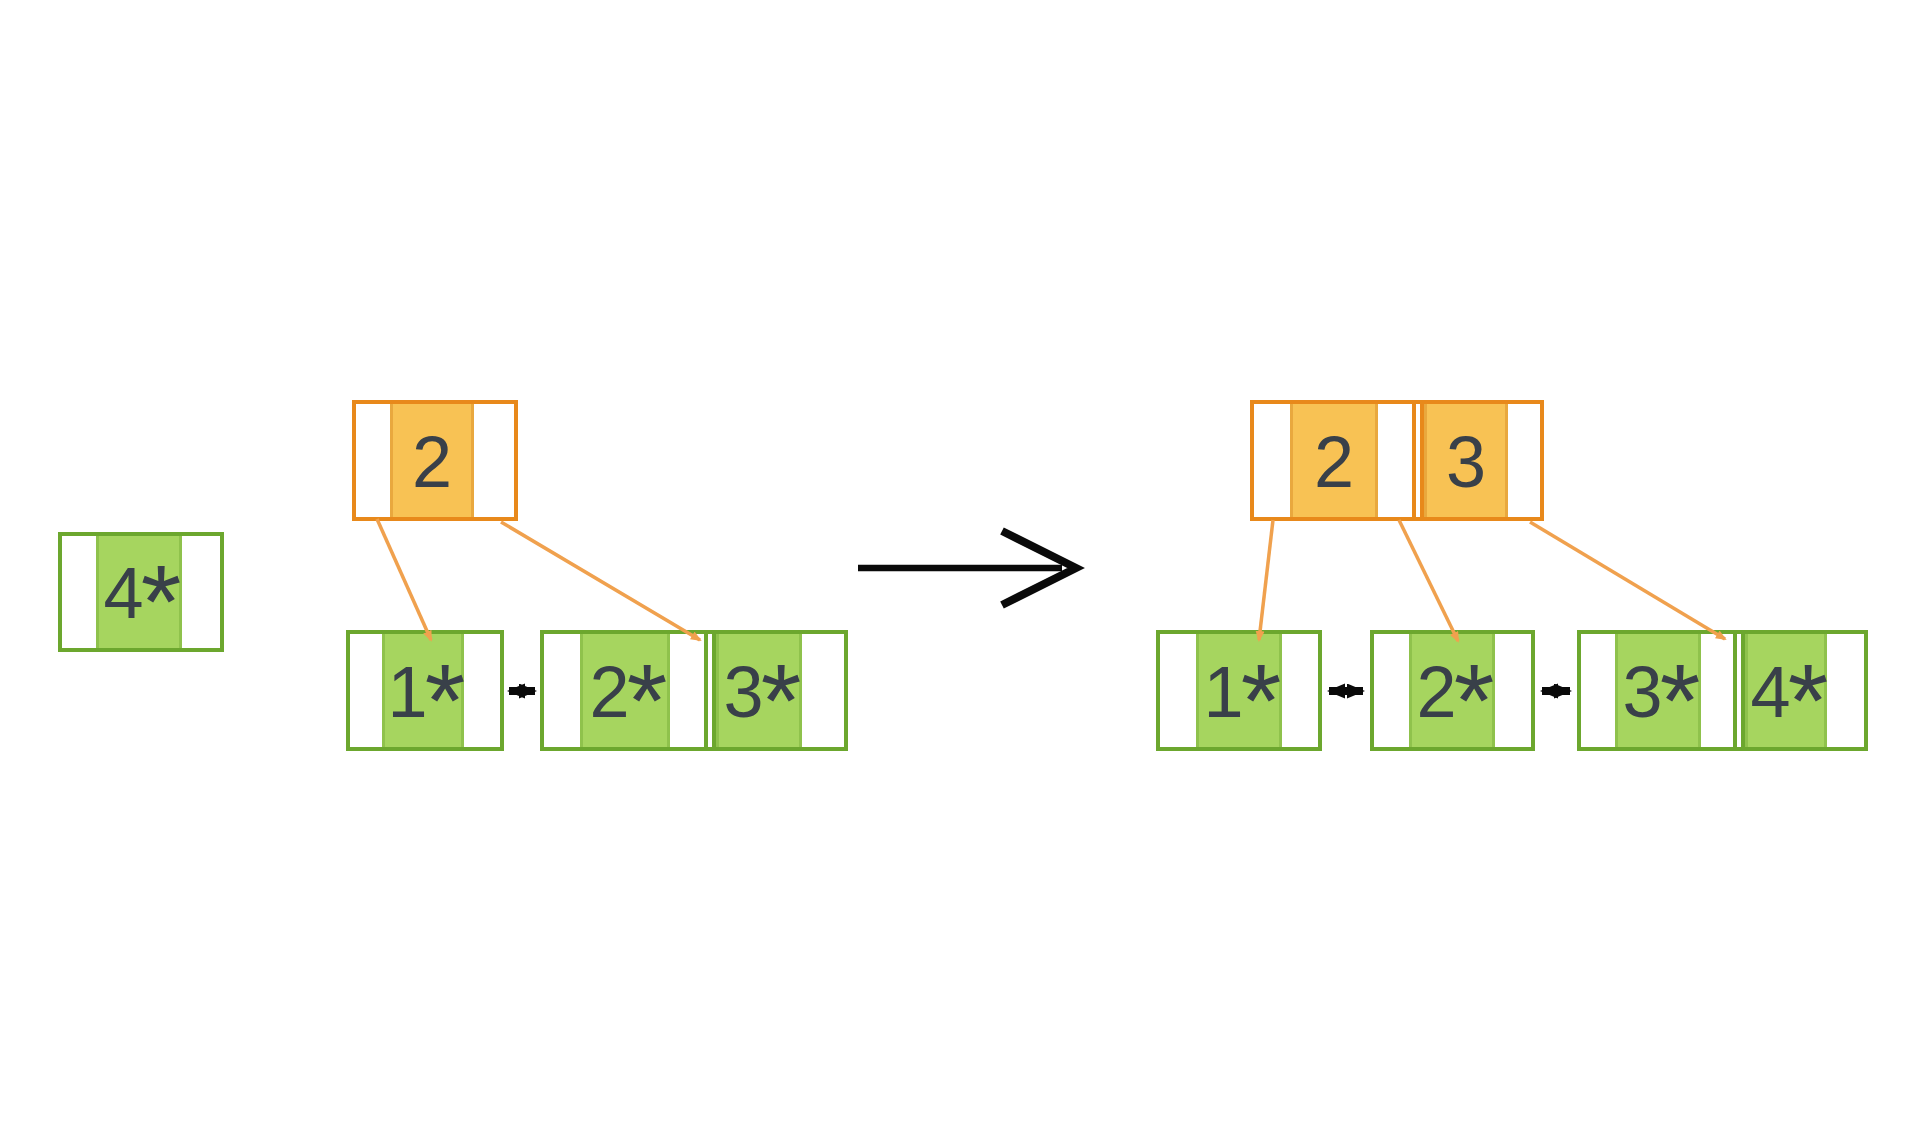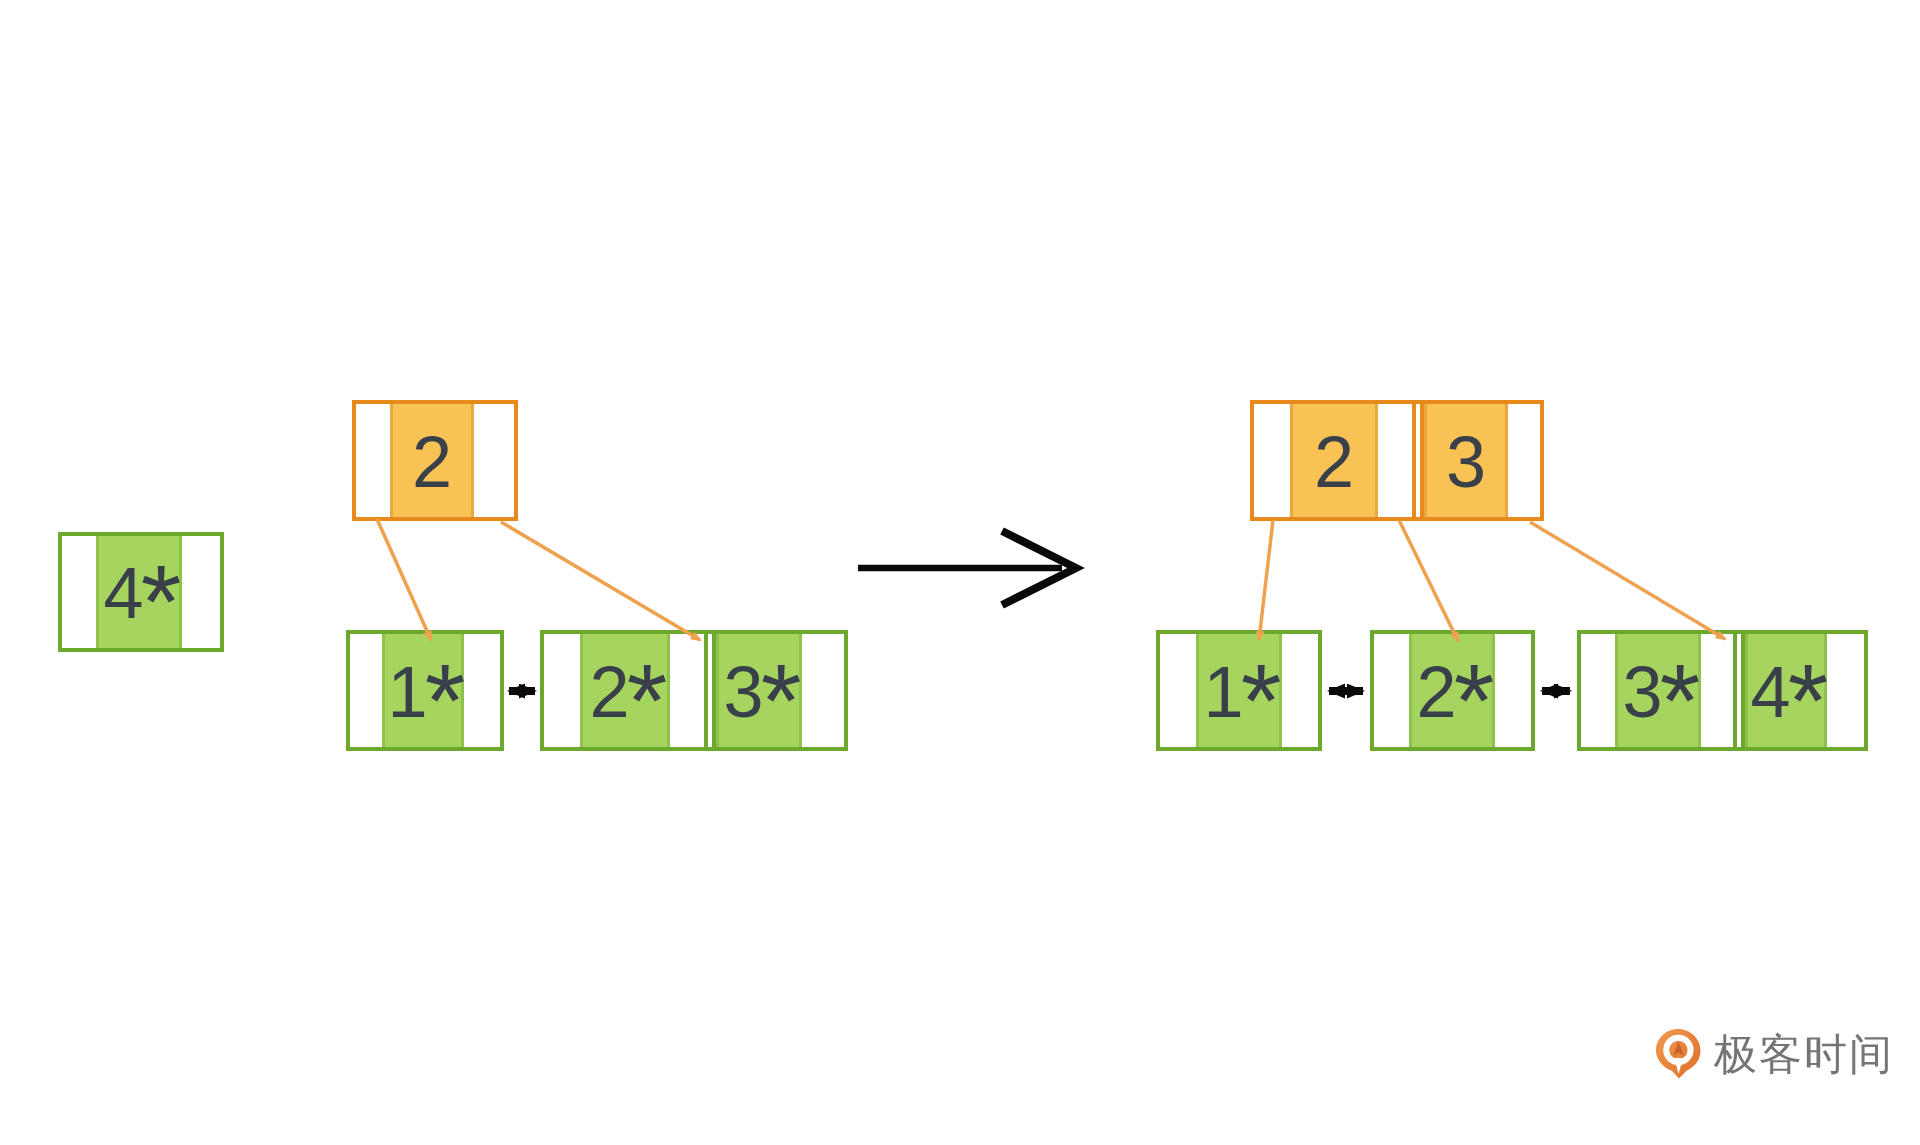"极客时间" div.logo { html: <div> <svg> <defs> <linearGradient> <stop></stop> <stop></stop> </linearGradient> </defs> <path></path> <circle></circle> <path></path> <path></path> </svg> <span>极客时间</span> </div> -> none }
